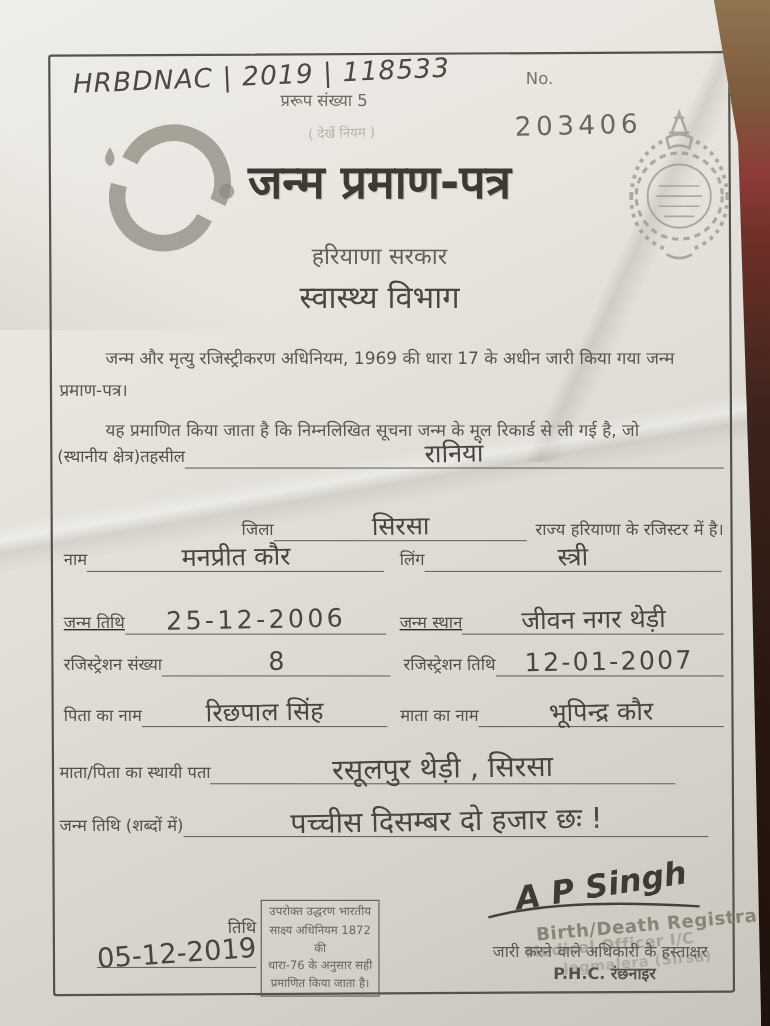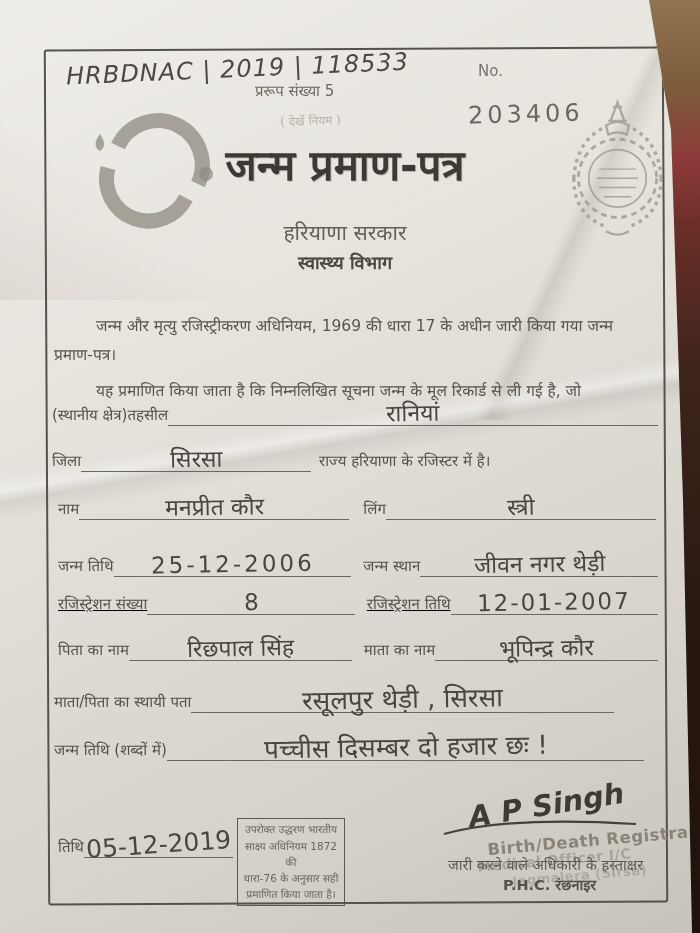"स्वास्थ्य विभाग" div.abs { font-size: 18px -> 28px; font-weight: bold -> normal }
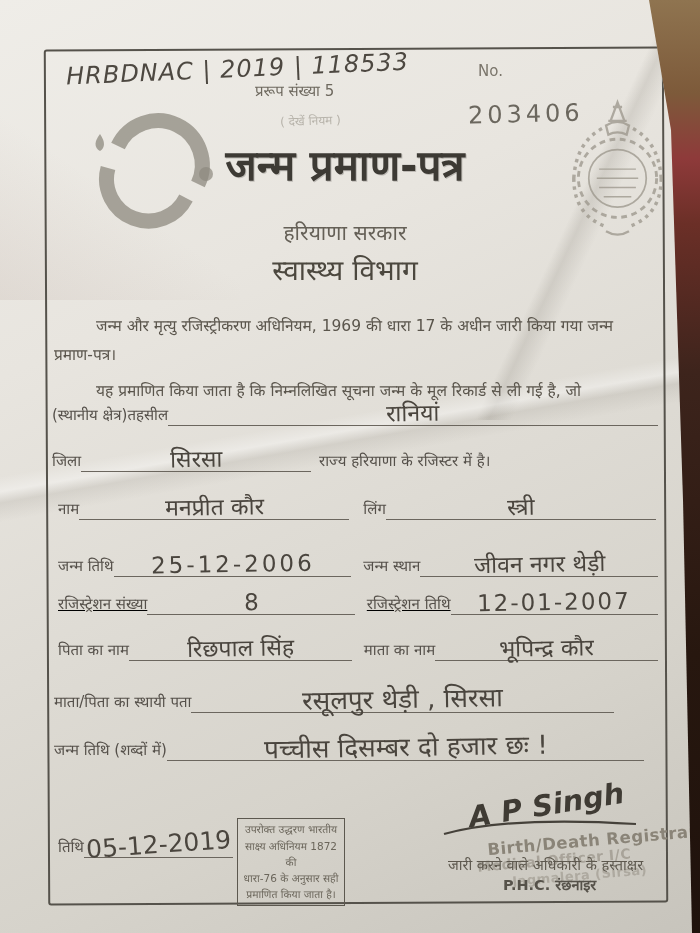"जिला" div.frow { justify-content: none -> flex-end; top: 448px -> 468px }
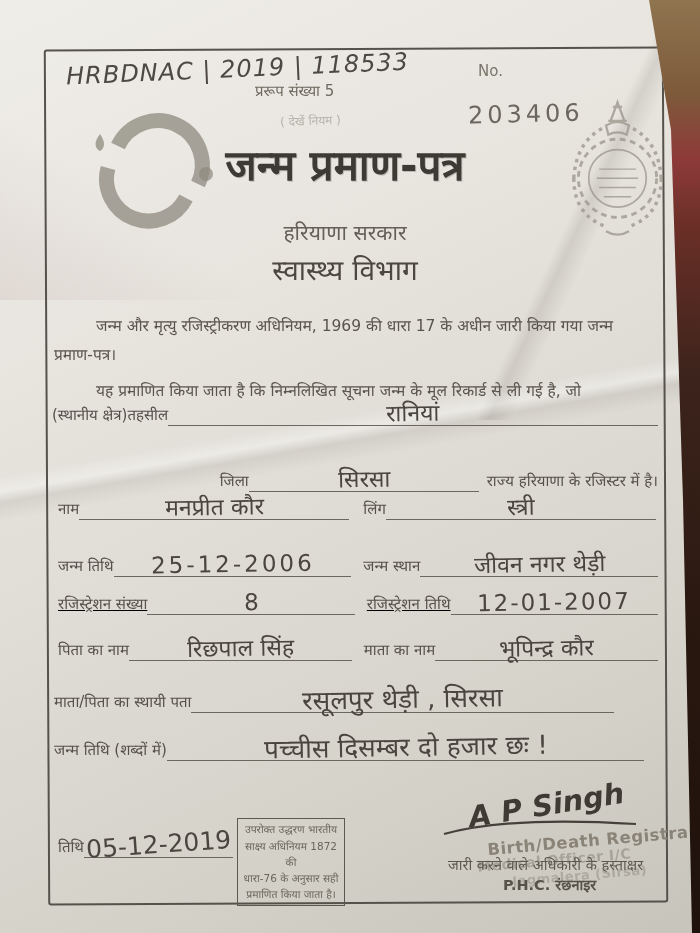"जन्म तिथि" div.frow { text-decoration: none -> underline }
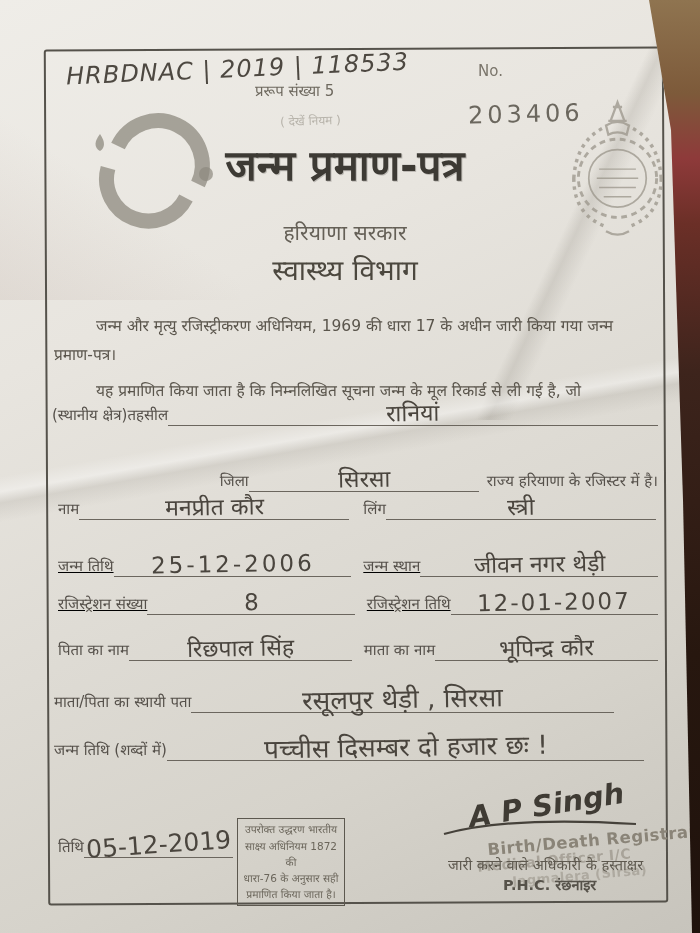"रजिस्ट्रेशन संख्या" div.frow { text-decoration: underline -> none }
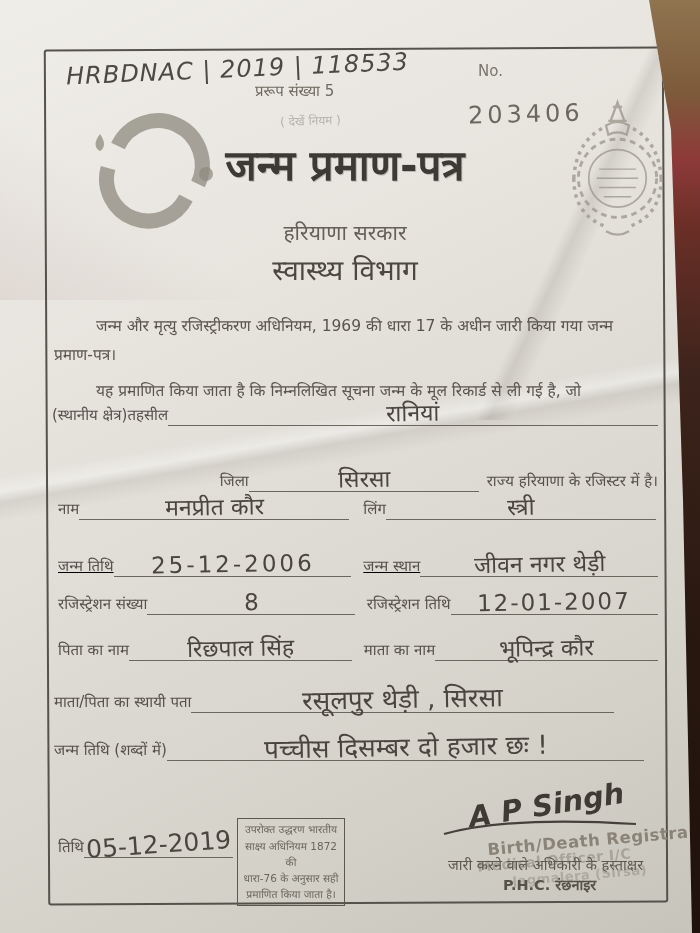"तिथि" div.frow { flex-direction: none -> column }
